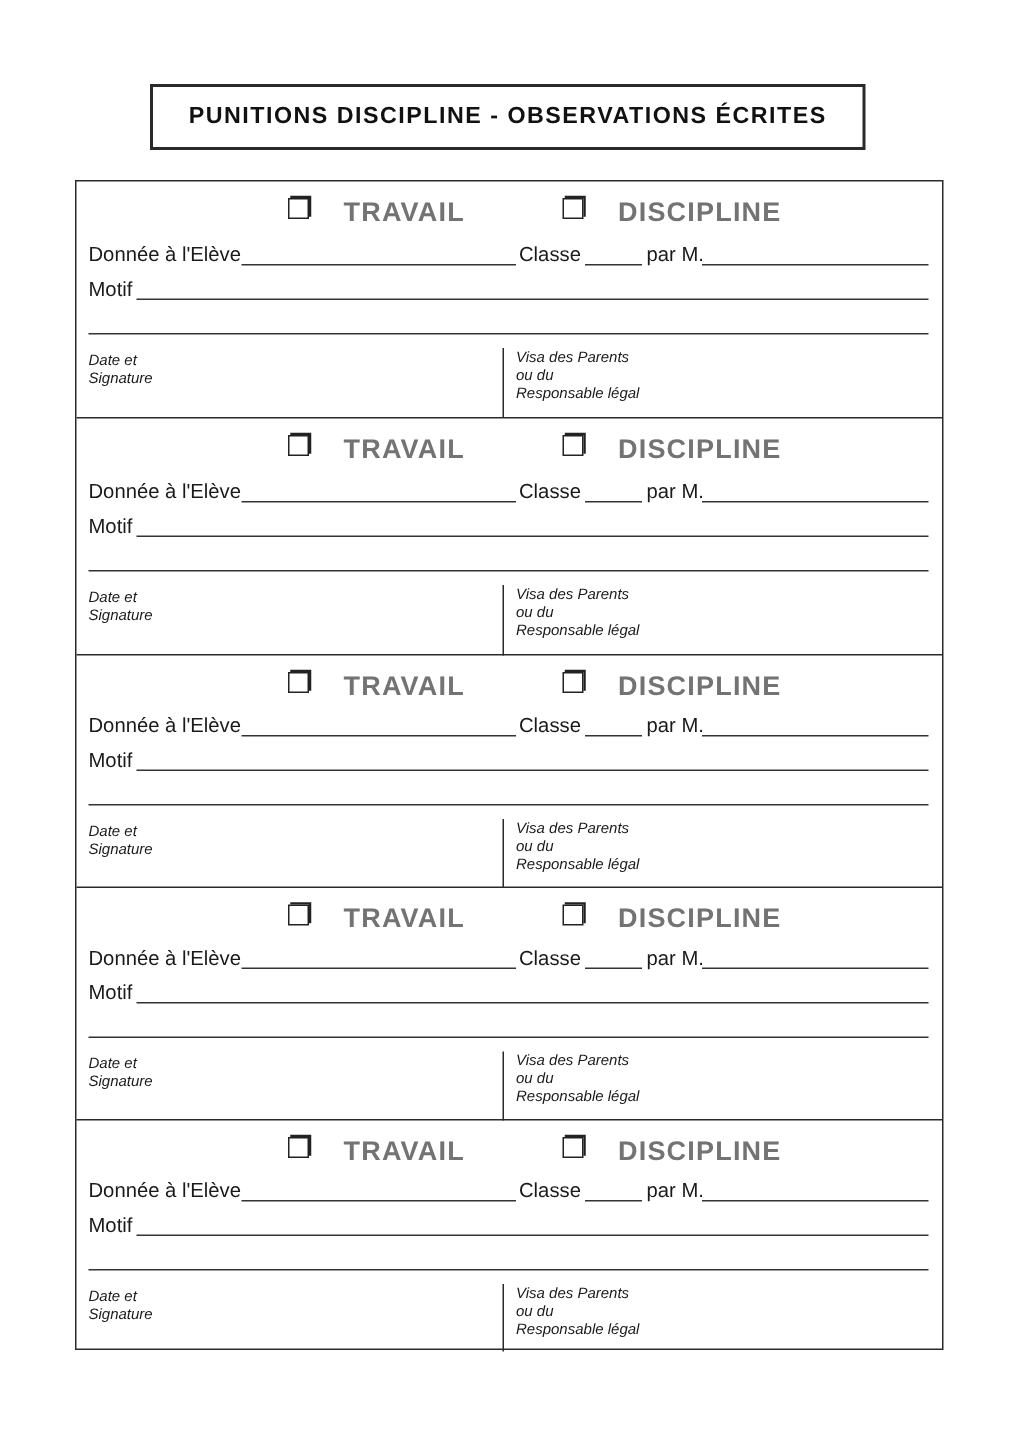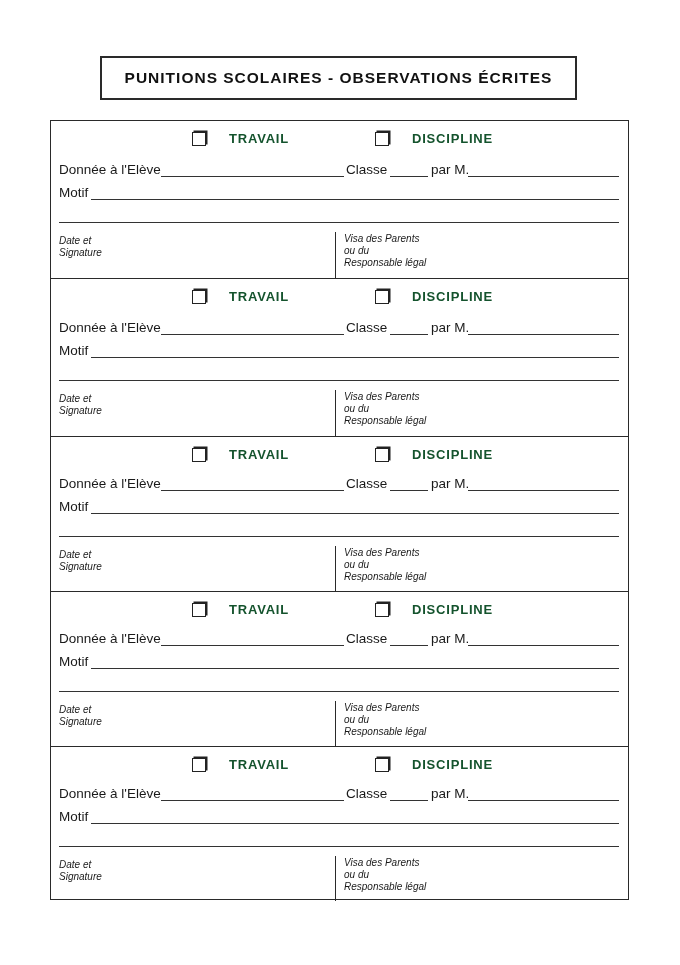"PUNITIONS SCOLAIRES - OBSERVATIONS" span { text: SCOLAIRES -> DISCIPLINE }
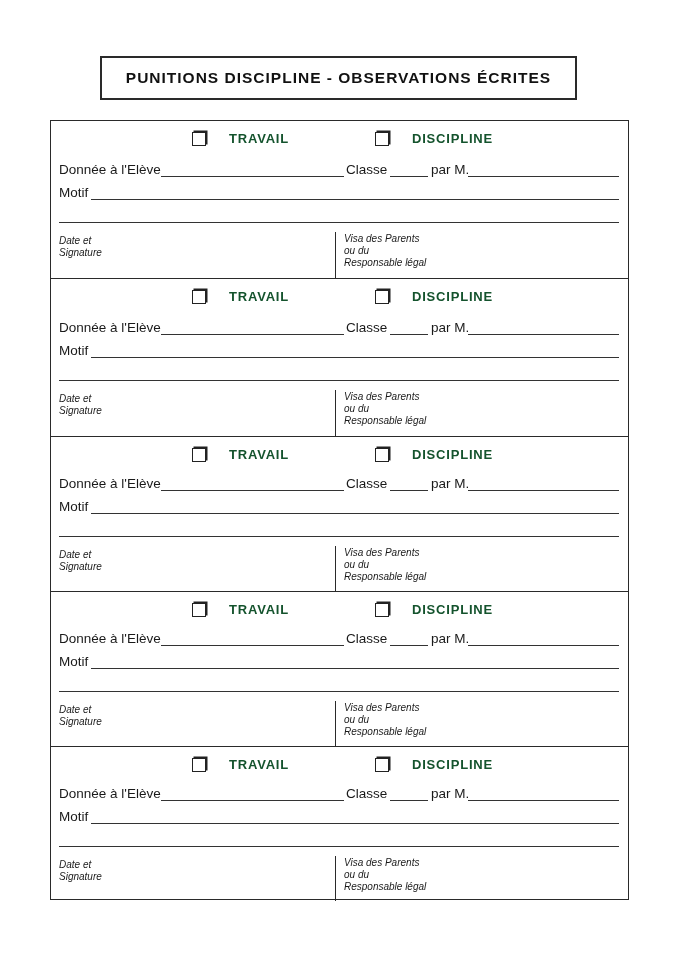"TRAVAIL" .cb-label { color: #14532d -> #737373; font-size: 13px -> 18px }
